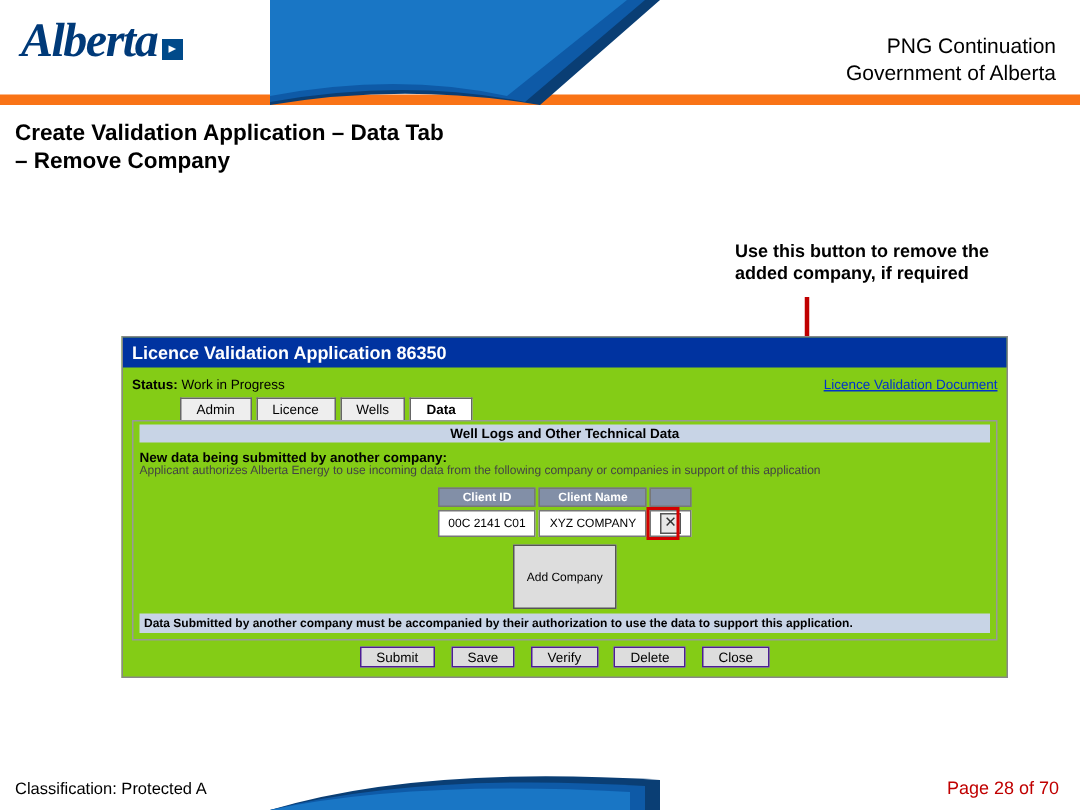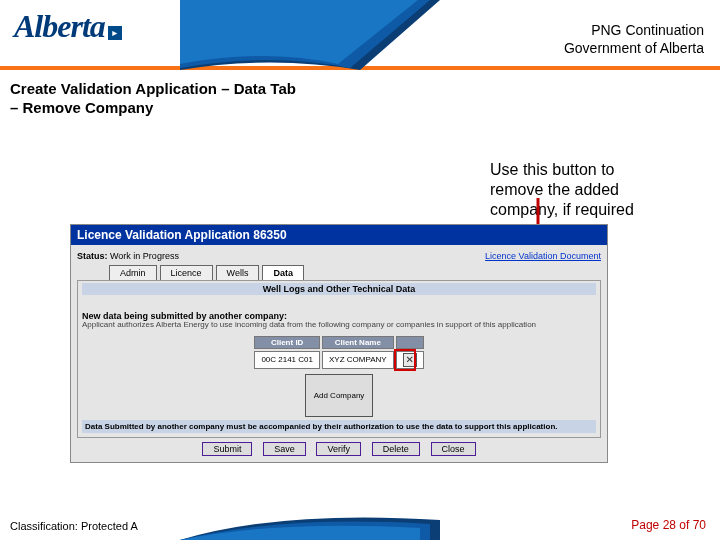"Alberta ▸" .header { border-bottom: 4px solid #f97316 -> 7px solid #f97316 }
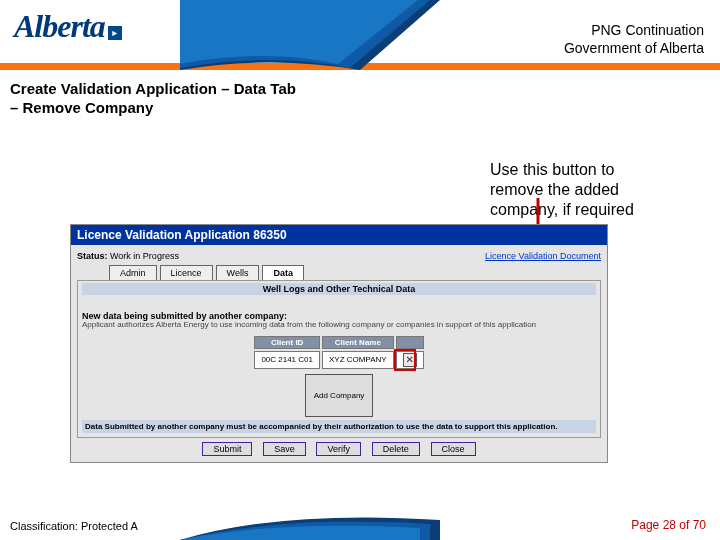"Use this button to remove" .annotation { font-size: 16px -> 12px; font-weight: none -> bold }
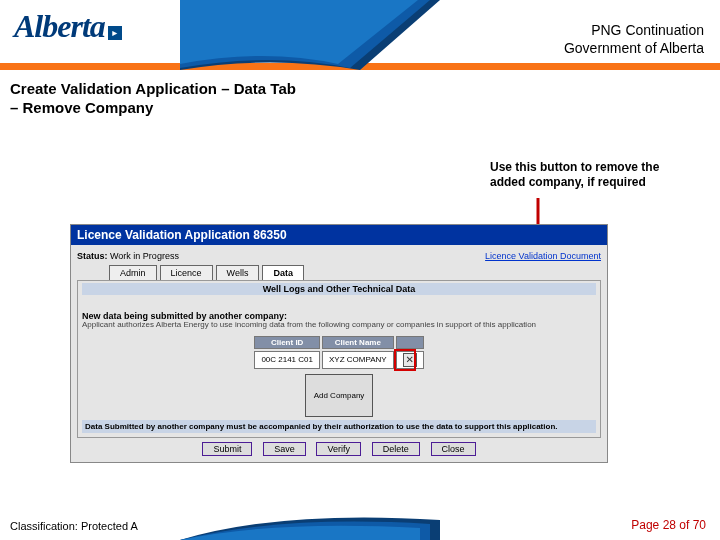"Licence Validation Application 86350" .app-frame { background: #e5e5e5 -> #84cc16; left: 70px -> 81px; width: 538px -> 591px }
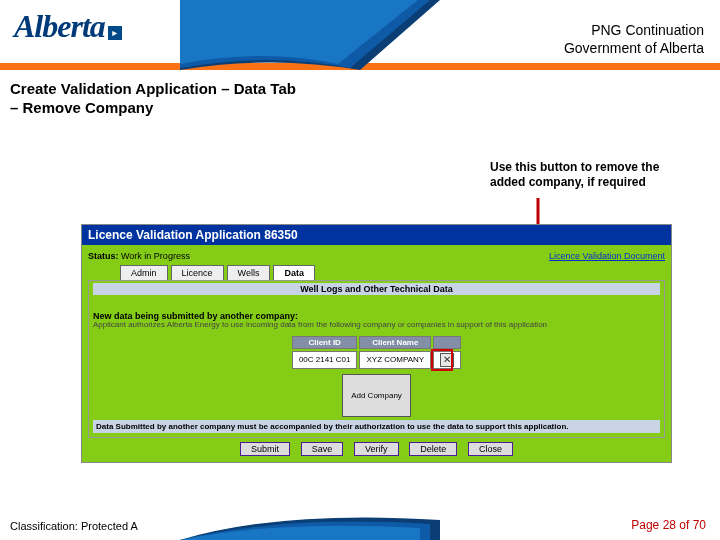"Well Logs and Other Technical" .panel-title { margin-bottom: 16px -> 5px }
